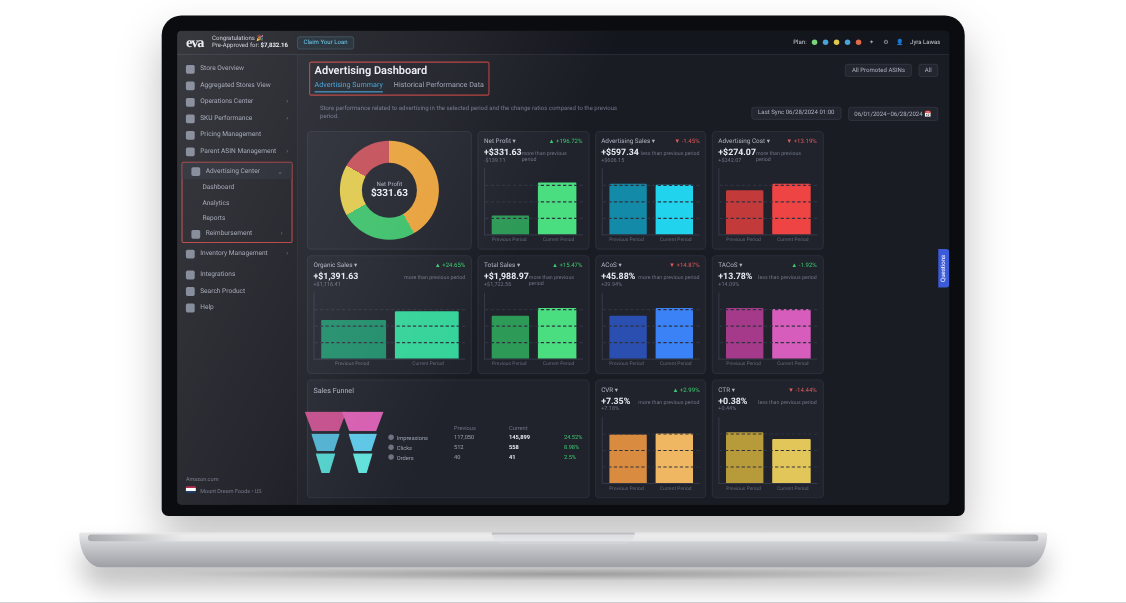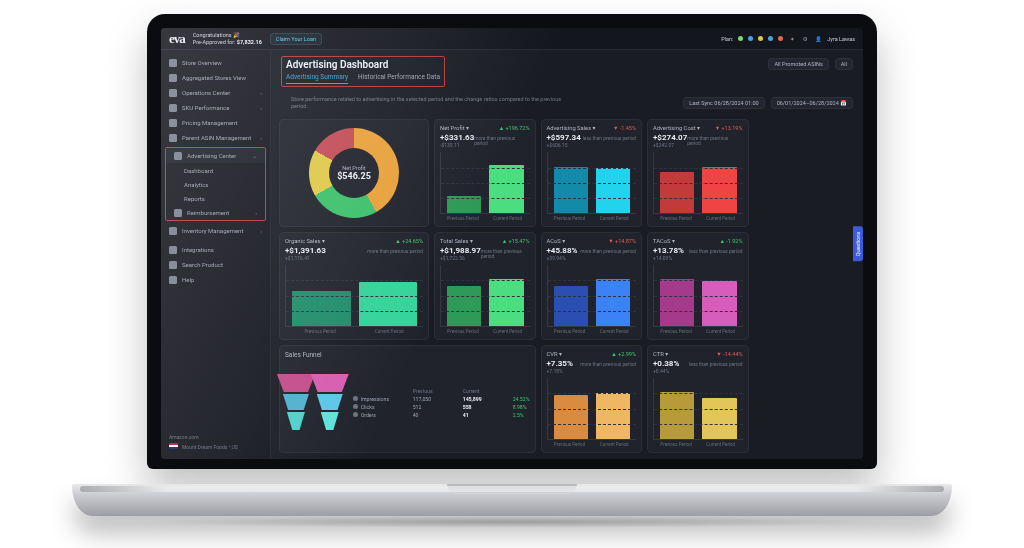"$546.25" b { text: $546.25 -> $331.63 }
